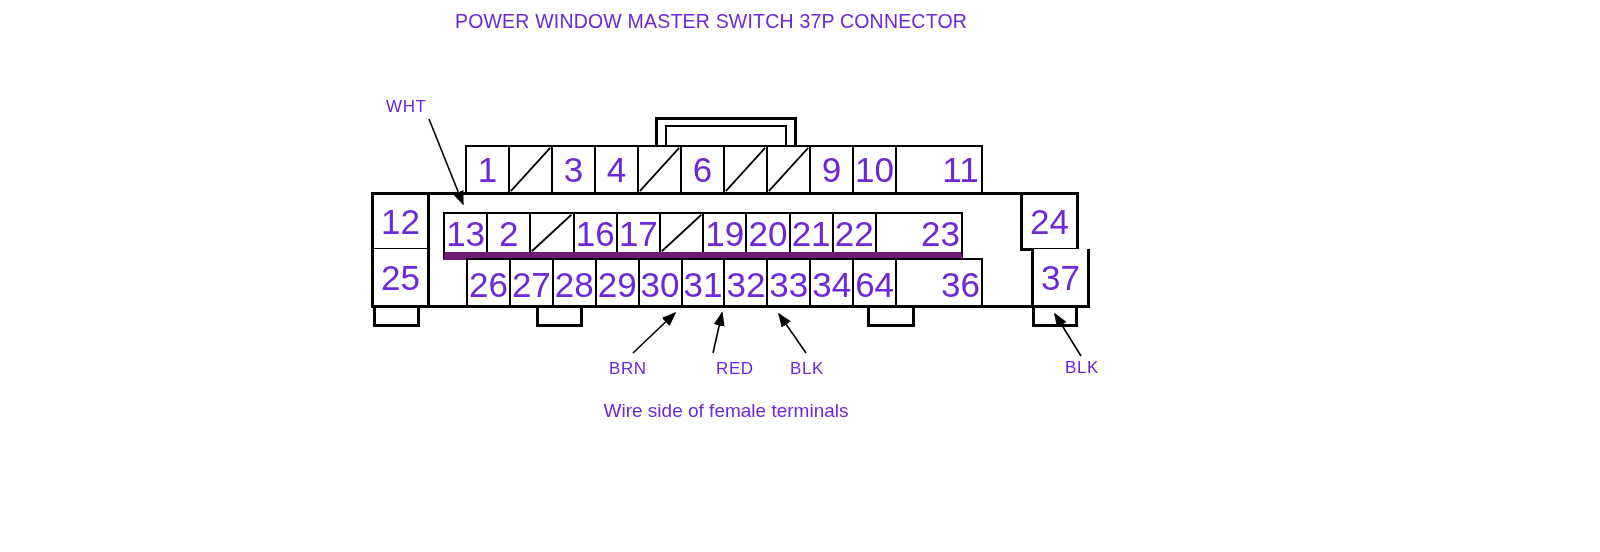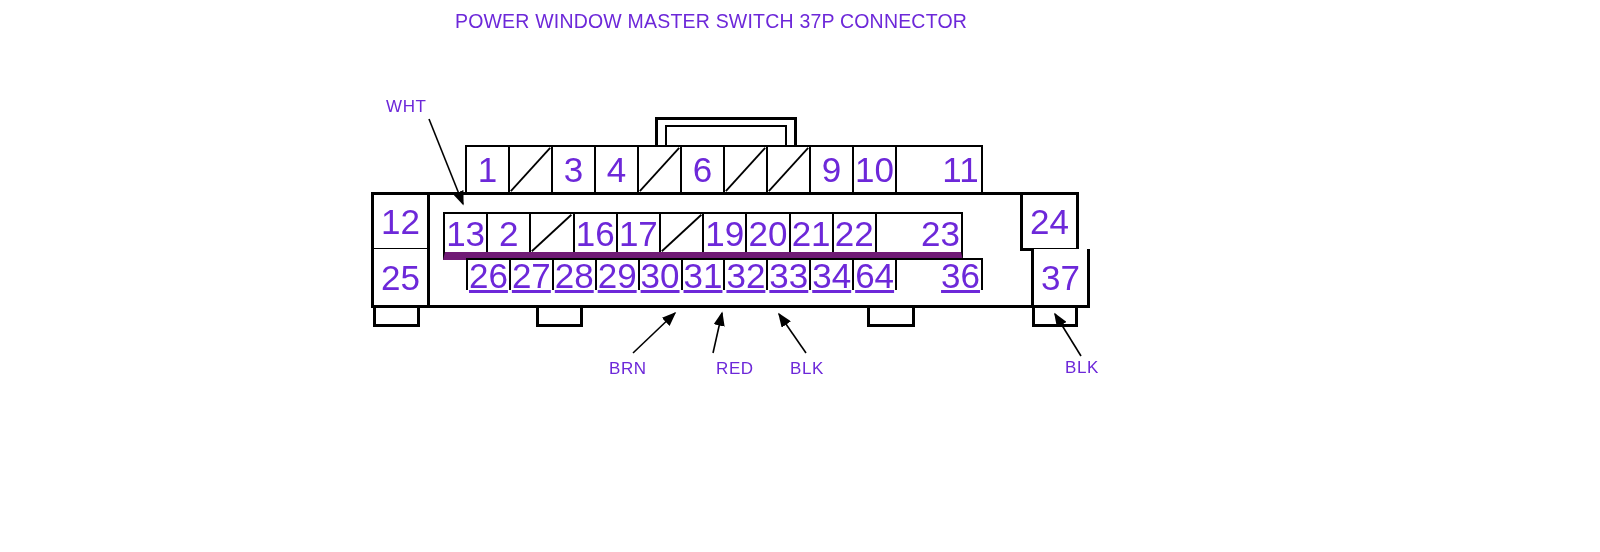"26" .row-bot { height: 32px -> 50px; text-decoration: underline -> none }
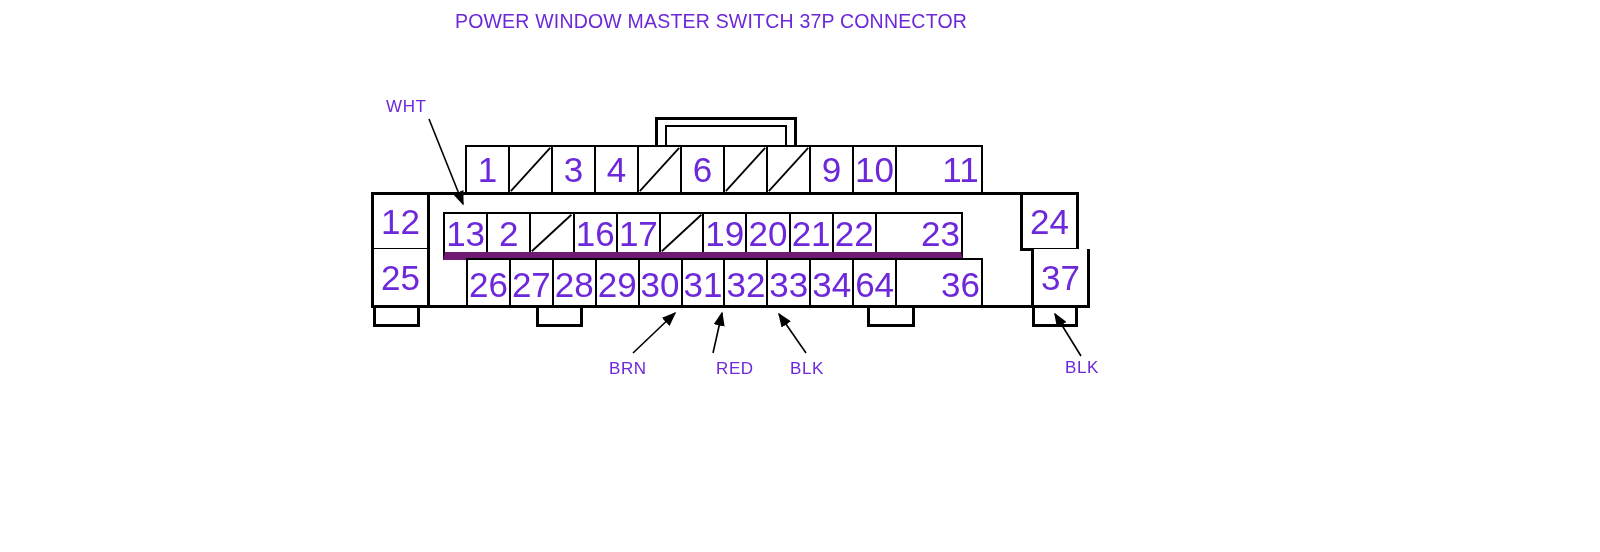"Wire side of female terminals" div.caption { html: none -> <div>Wire side of female terminals</div> }
